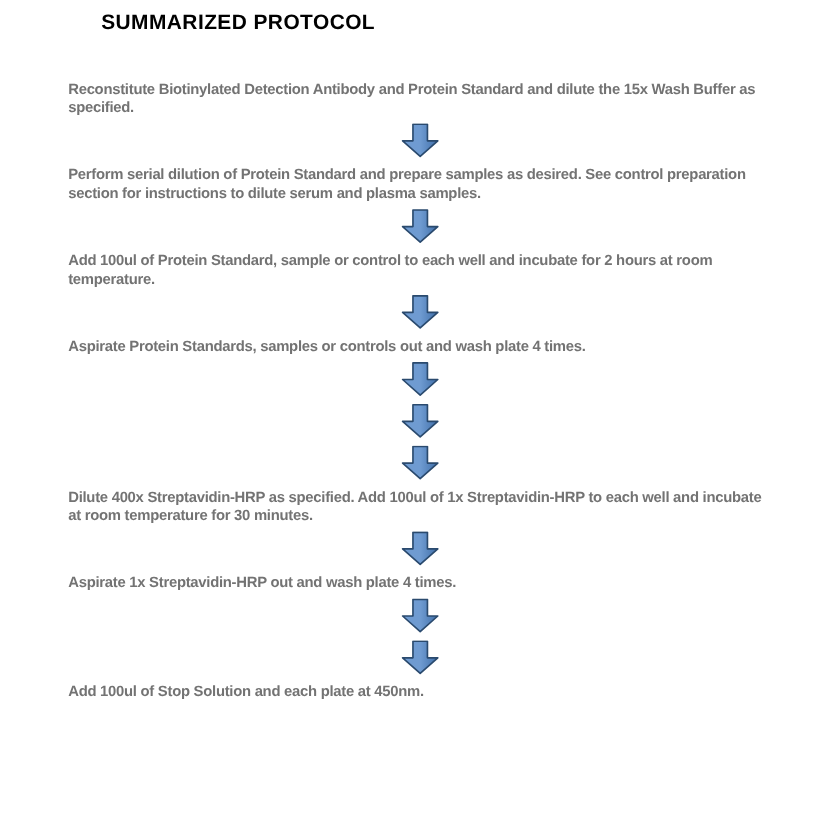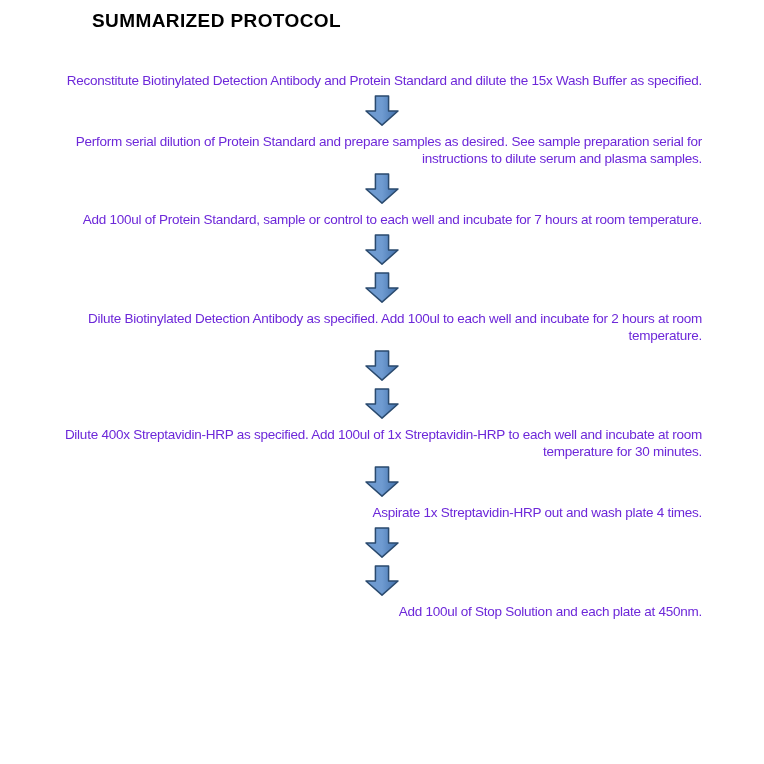"Reconstitute Biotinylated Detection" .step { color: #6d28d9 -> #737373; font-weight: 400 -> 700; text-align: right -> left }
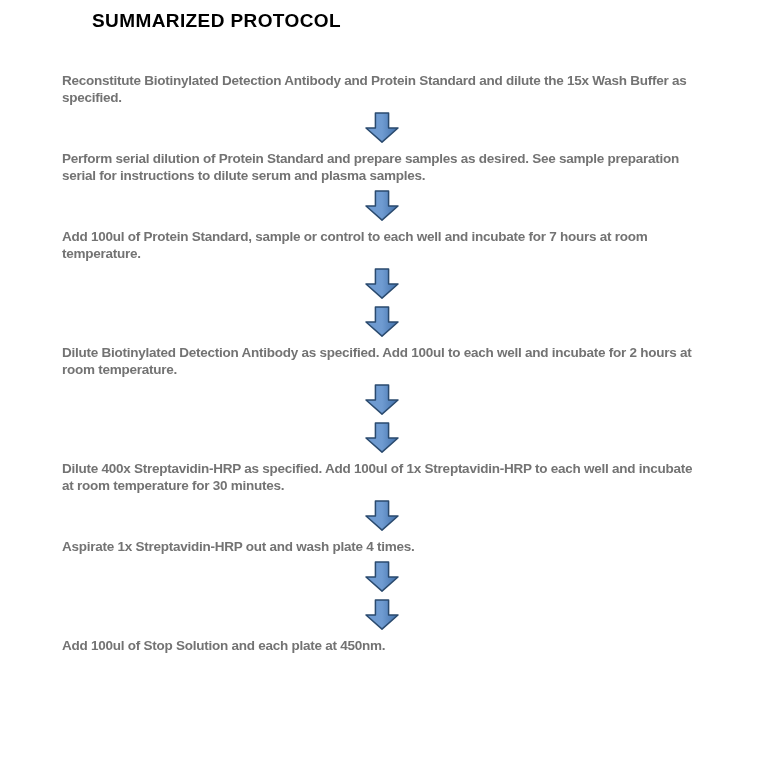"Perform serial dilution of Protein" div.step { text: sample preparation serial -> control preparation section }
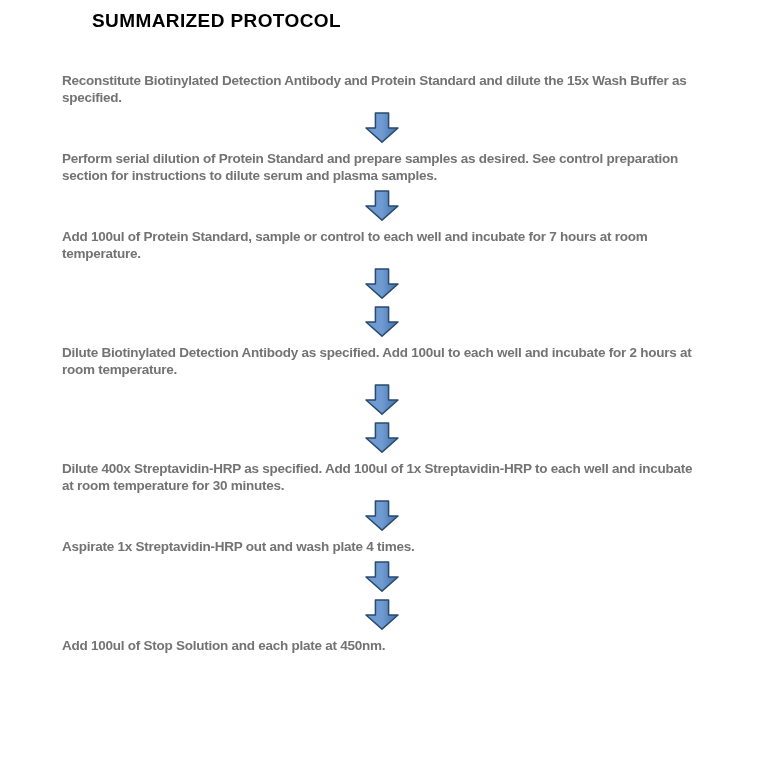"Add 100ul of Protein Standard," div.step { text: 7 -> 2 }
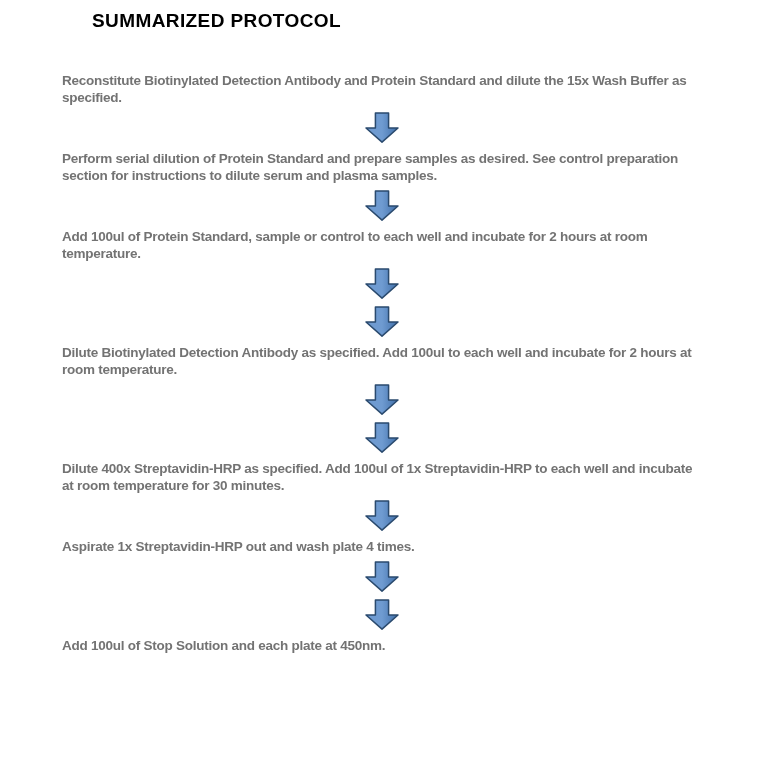"Aspirate Protein Standards, samples or" div.step { html: none -> <div>Aspirate Protein Standards, samples or controls out and wash plate 4 times.</div> }
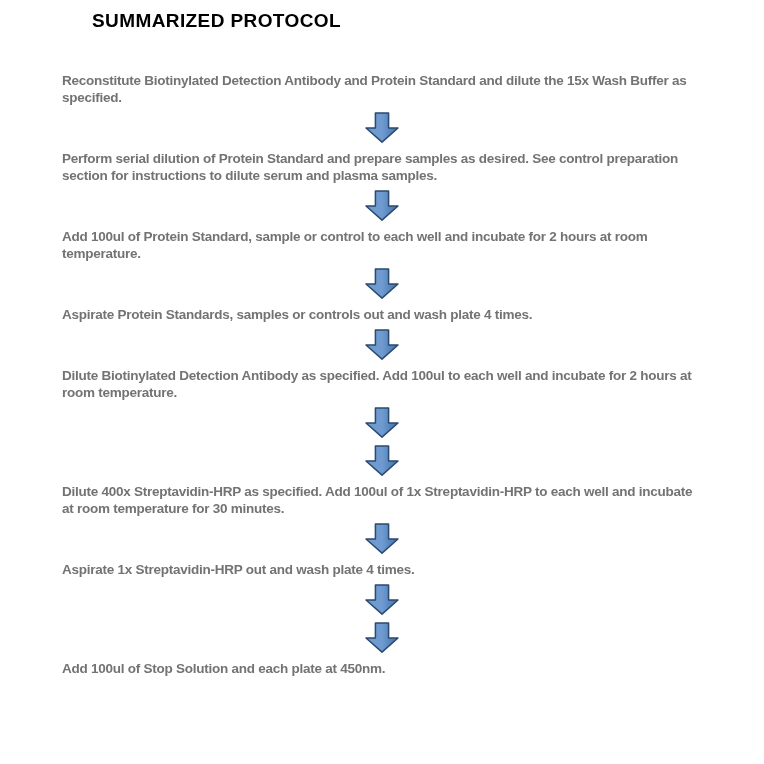"Dilute Biotinylated Detection Antibody" div.step { html: <div>Dilute Biotinylated Detection Antibody as specified. Add 100ul to each well and incubate for 2 hours at room temperature.</div> -> none }
